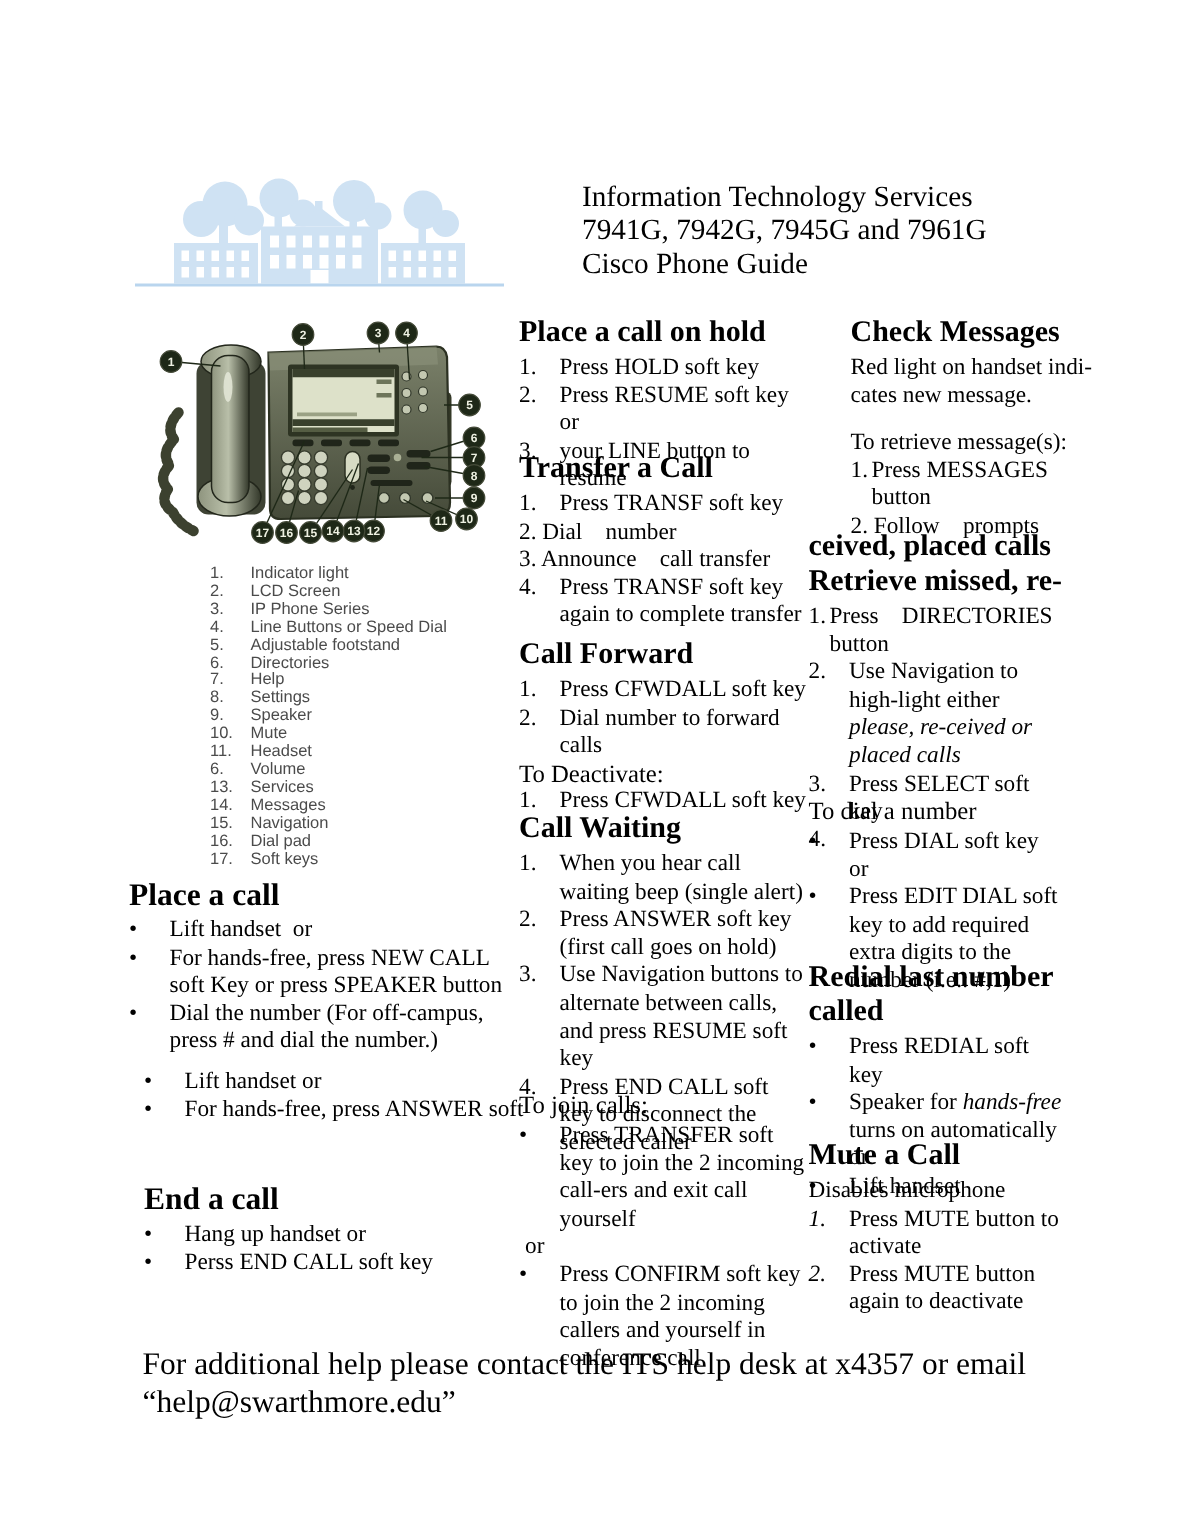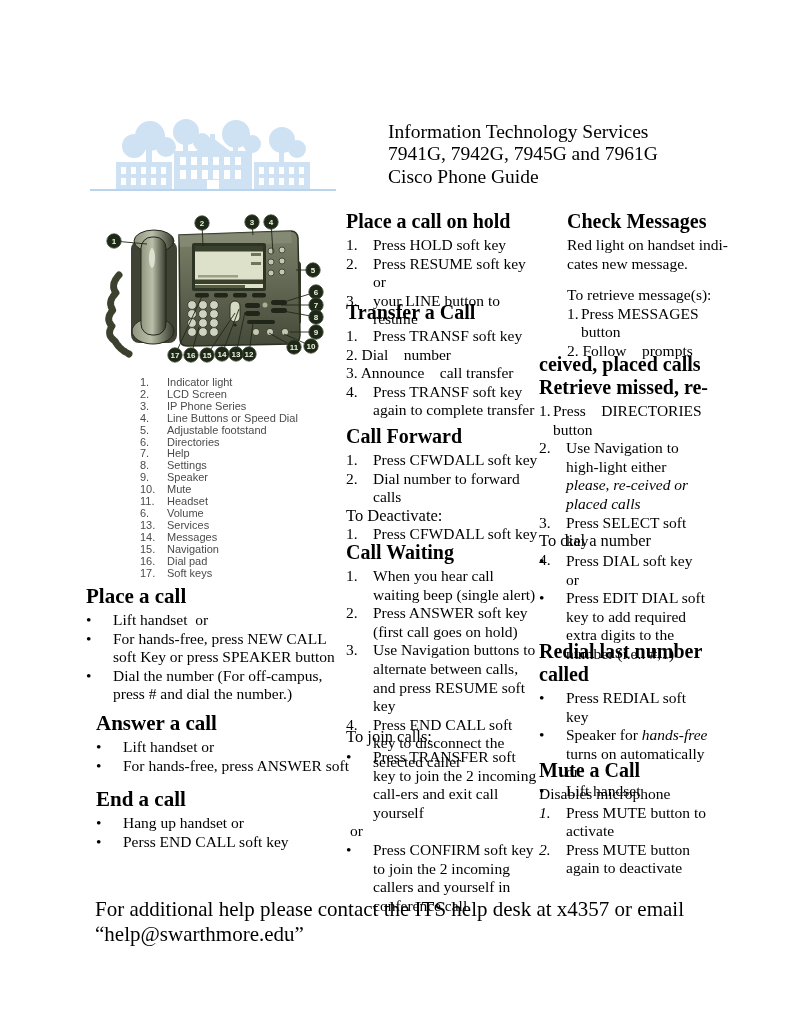"Answer a call" div.h-big { html: <div>Answer a call</div> -> none }
